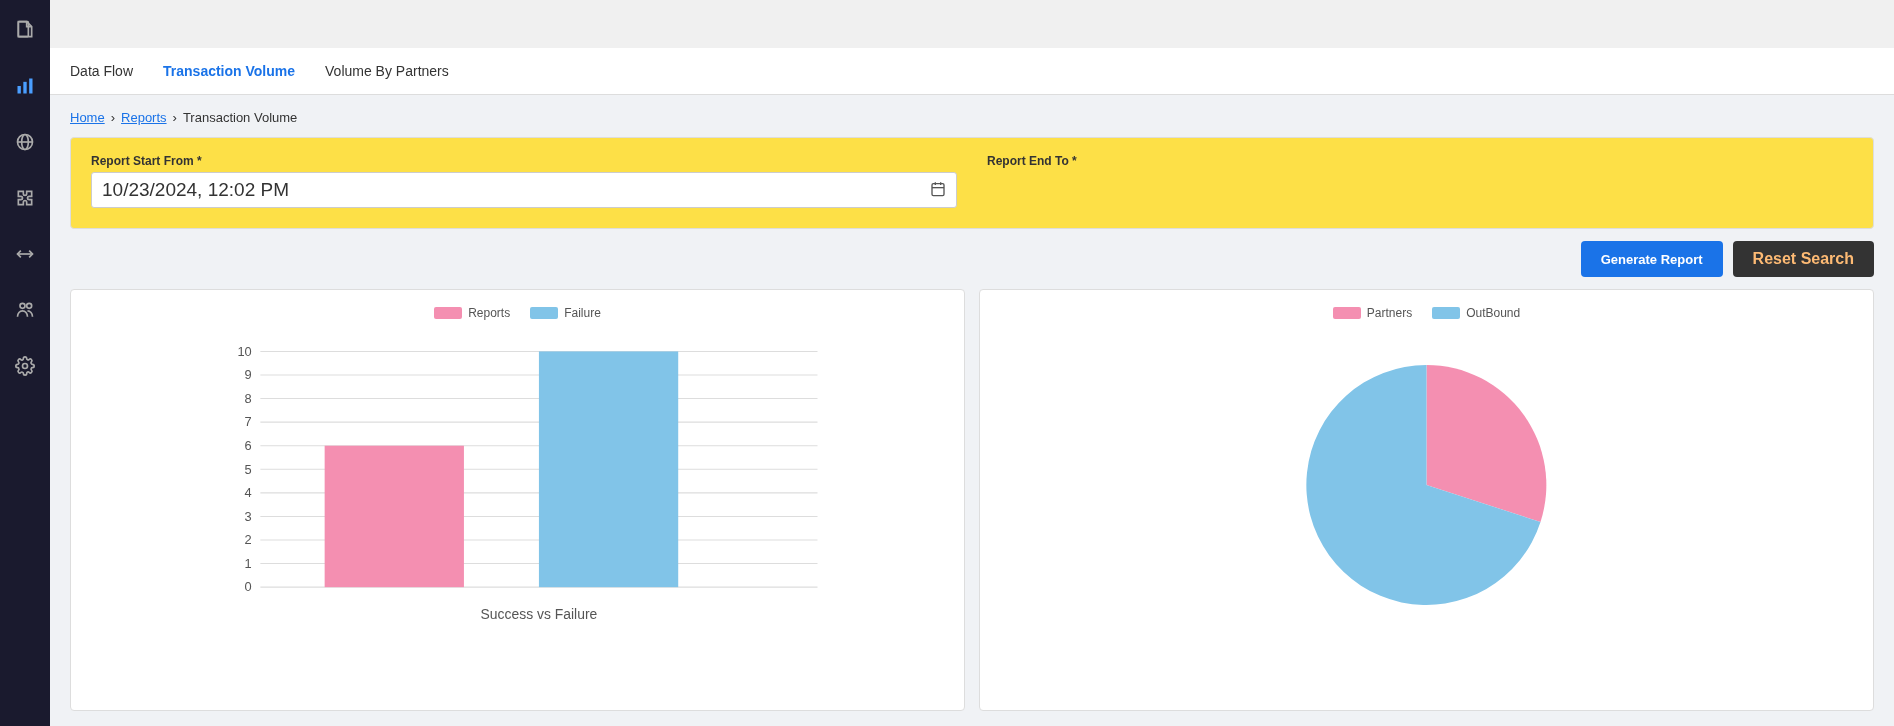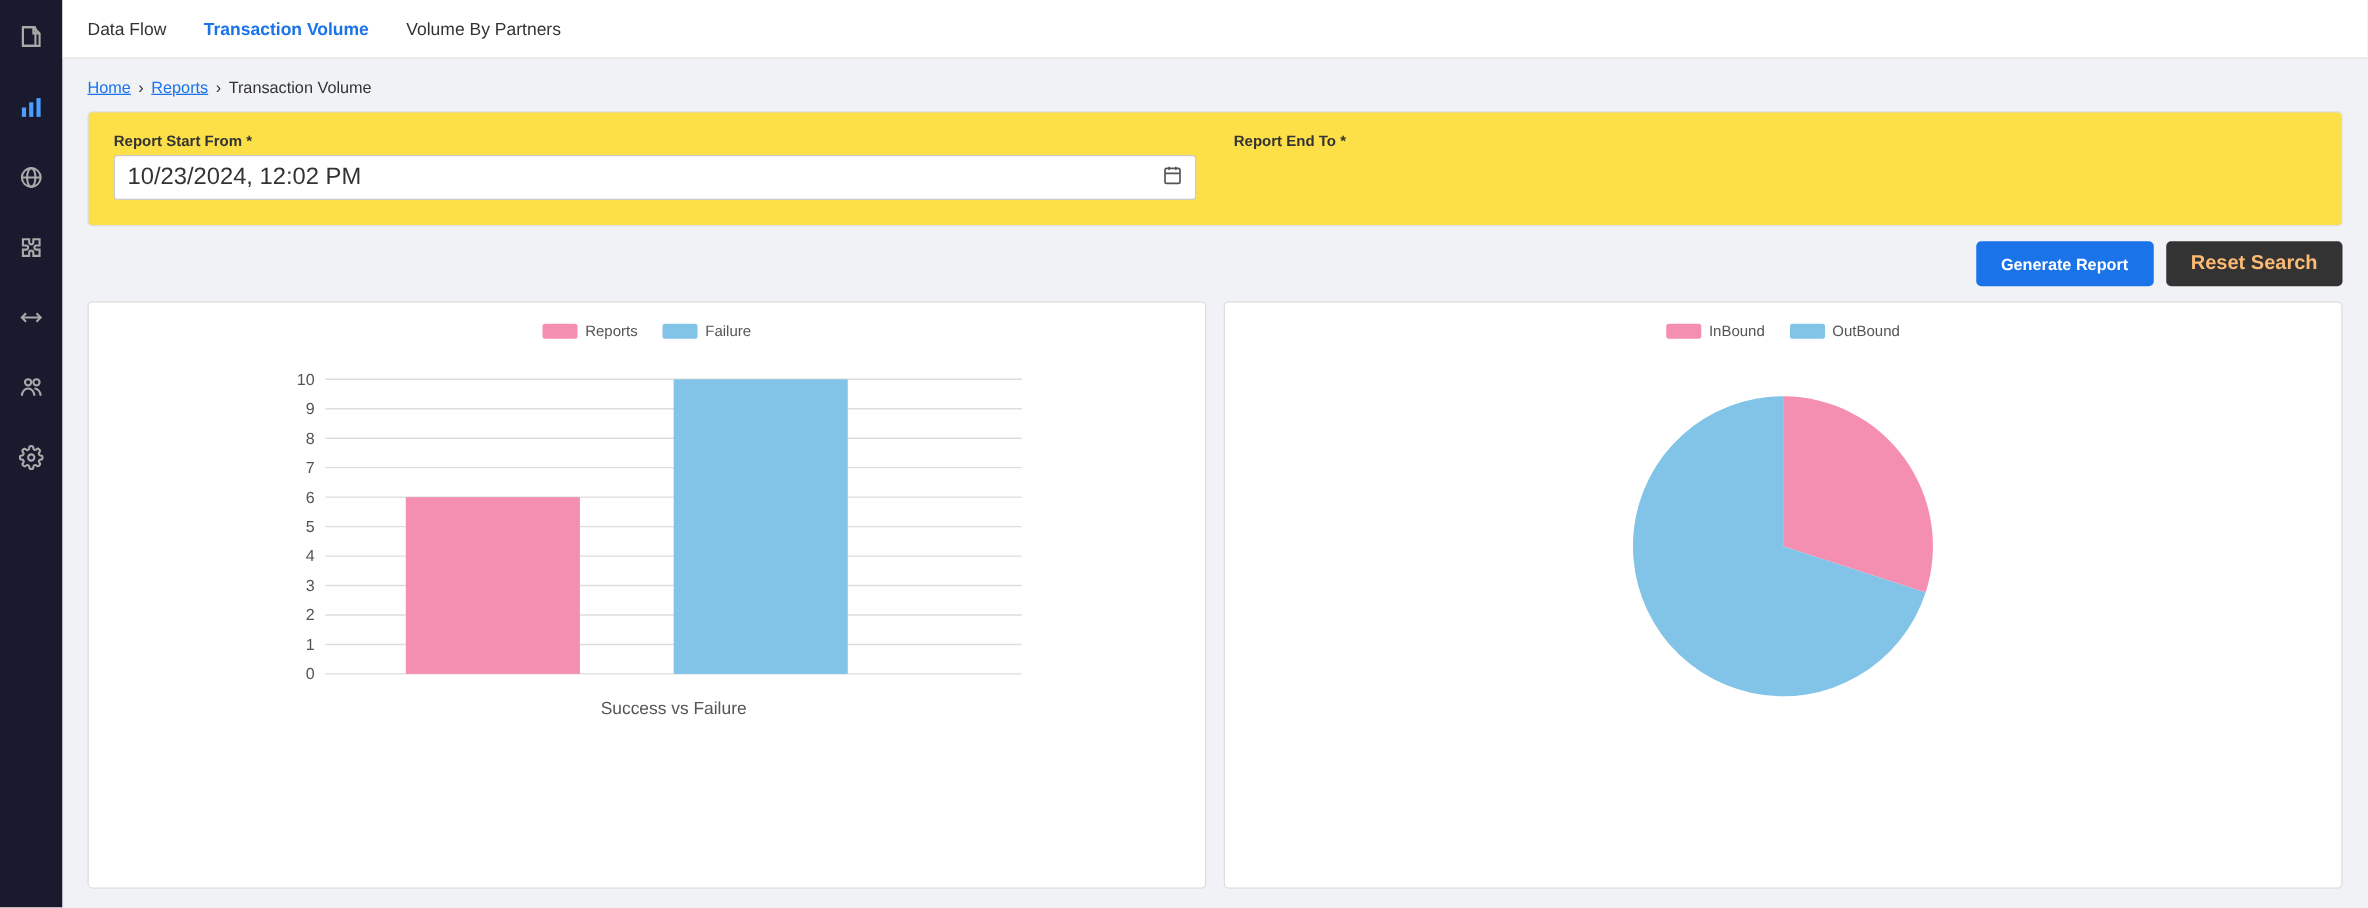"Data Flow" .main-content { margin-top: none -> 48px }
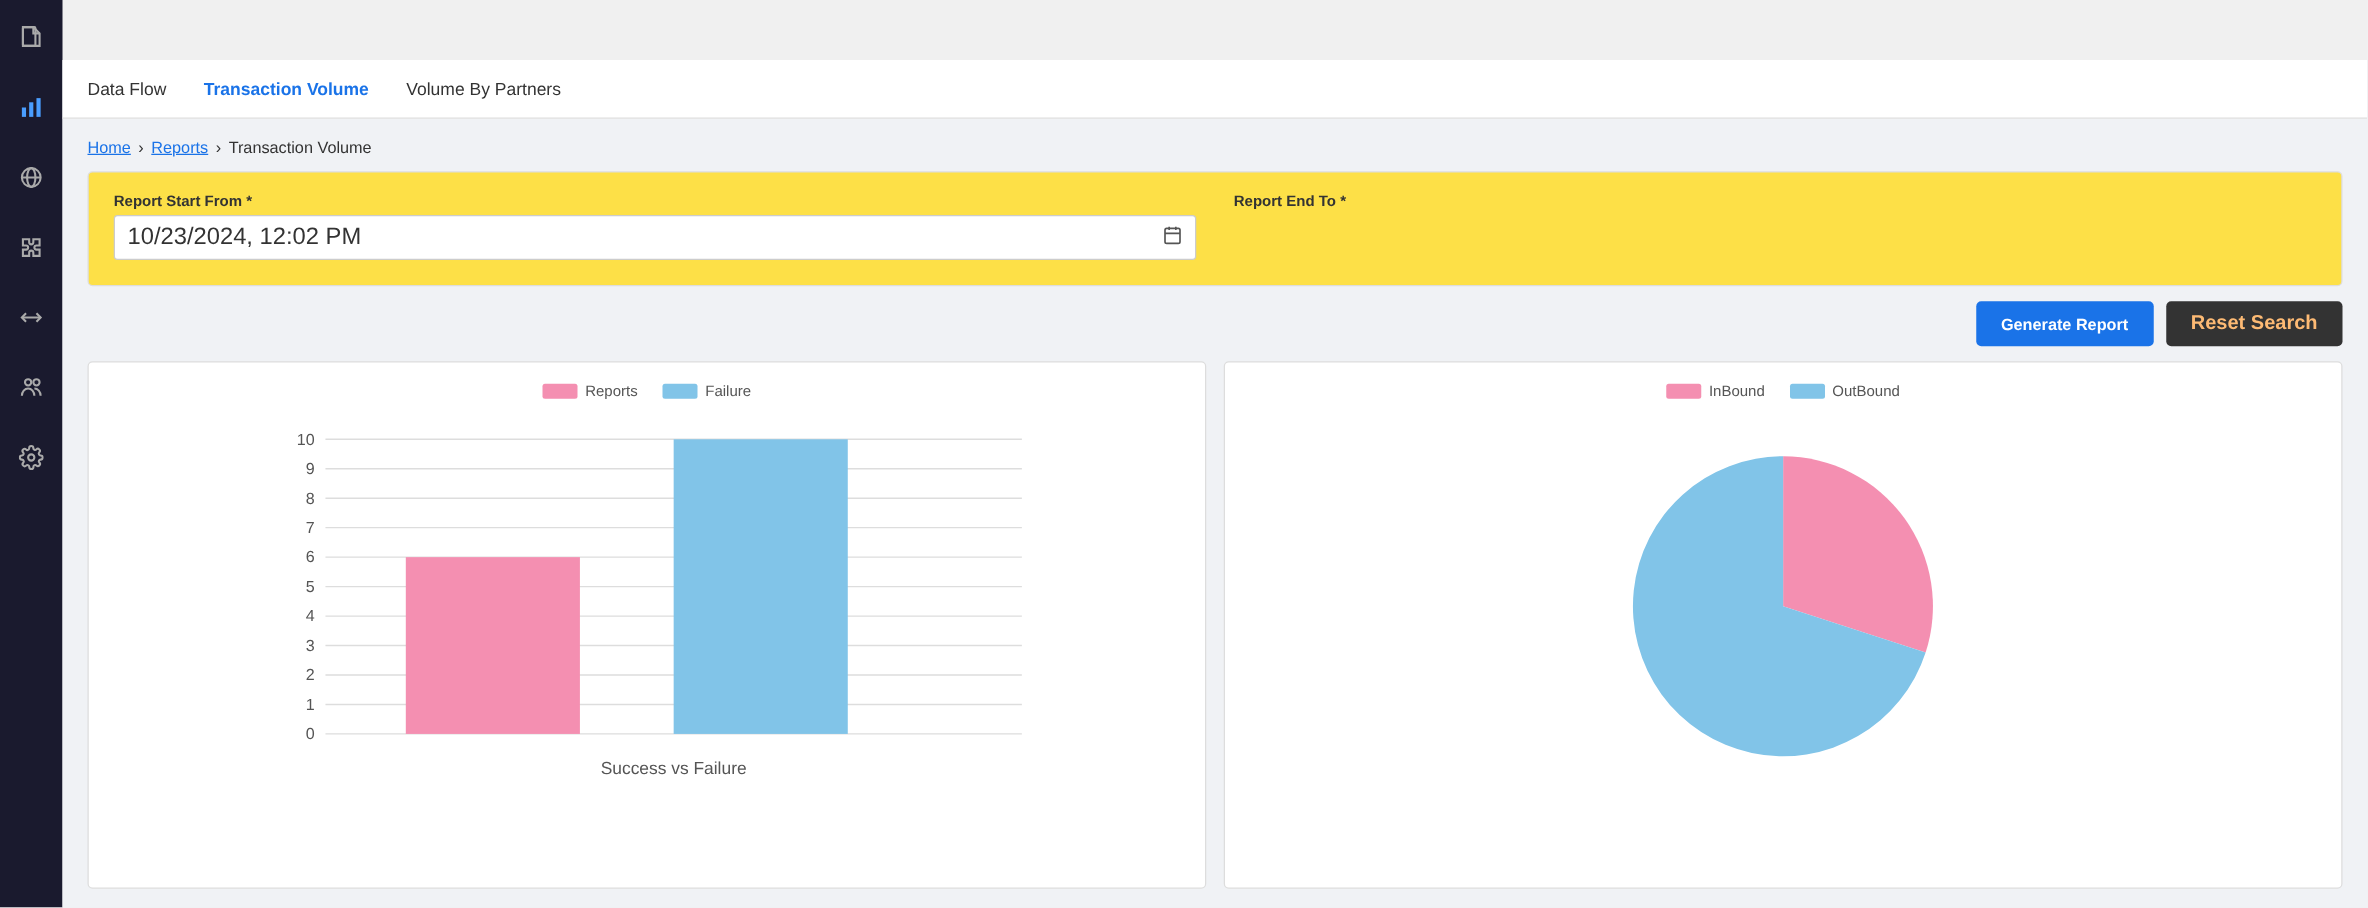"InBound" span { text: InBound -> Partners }
